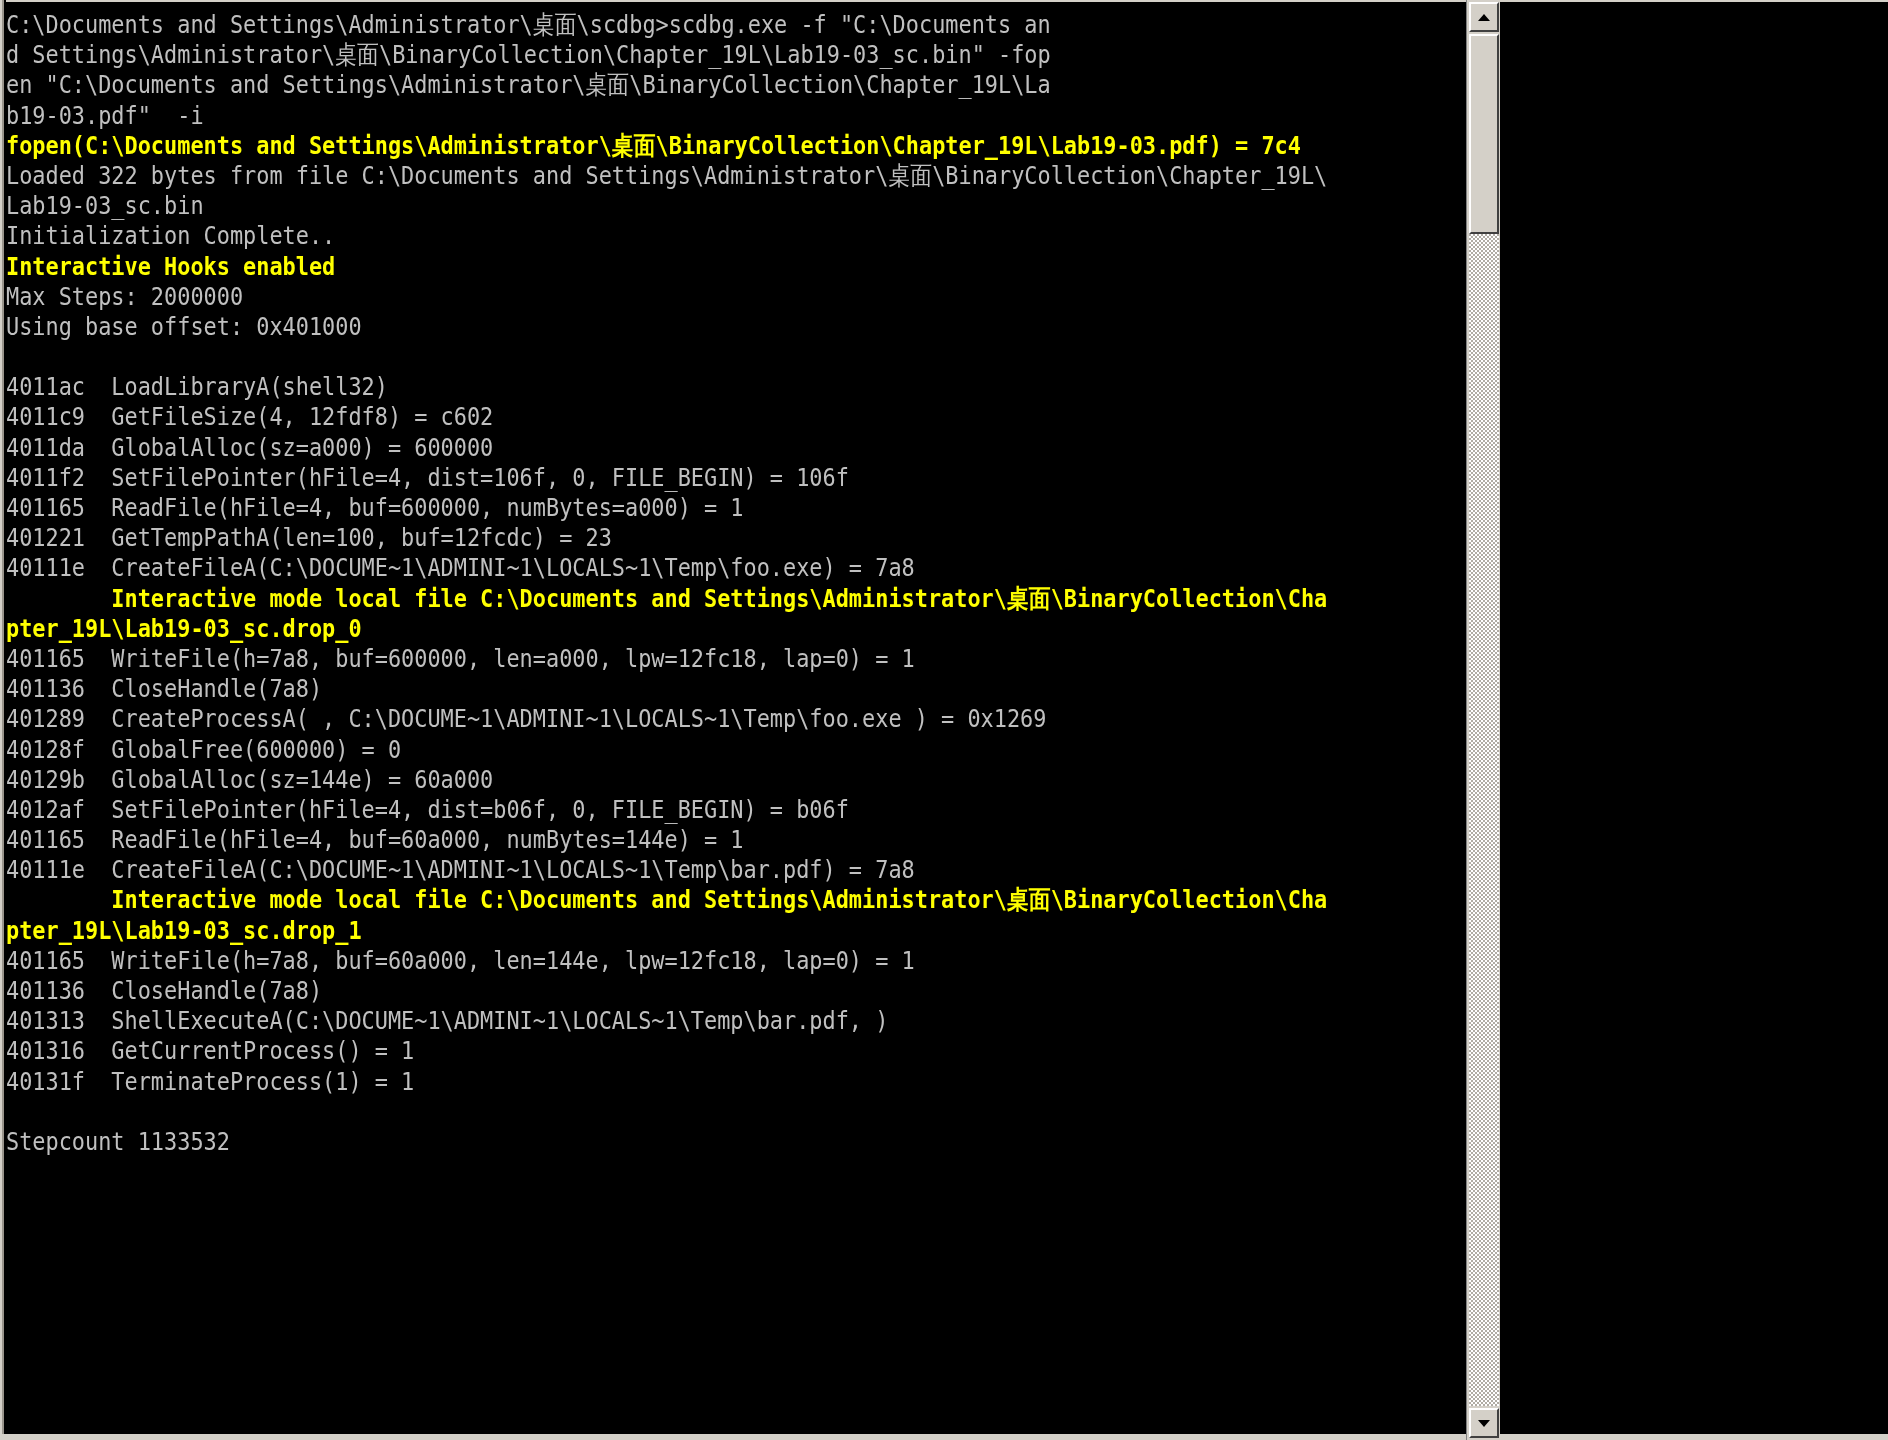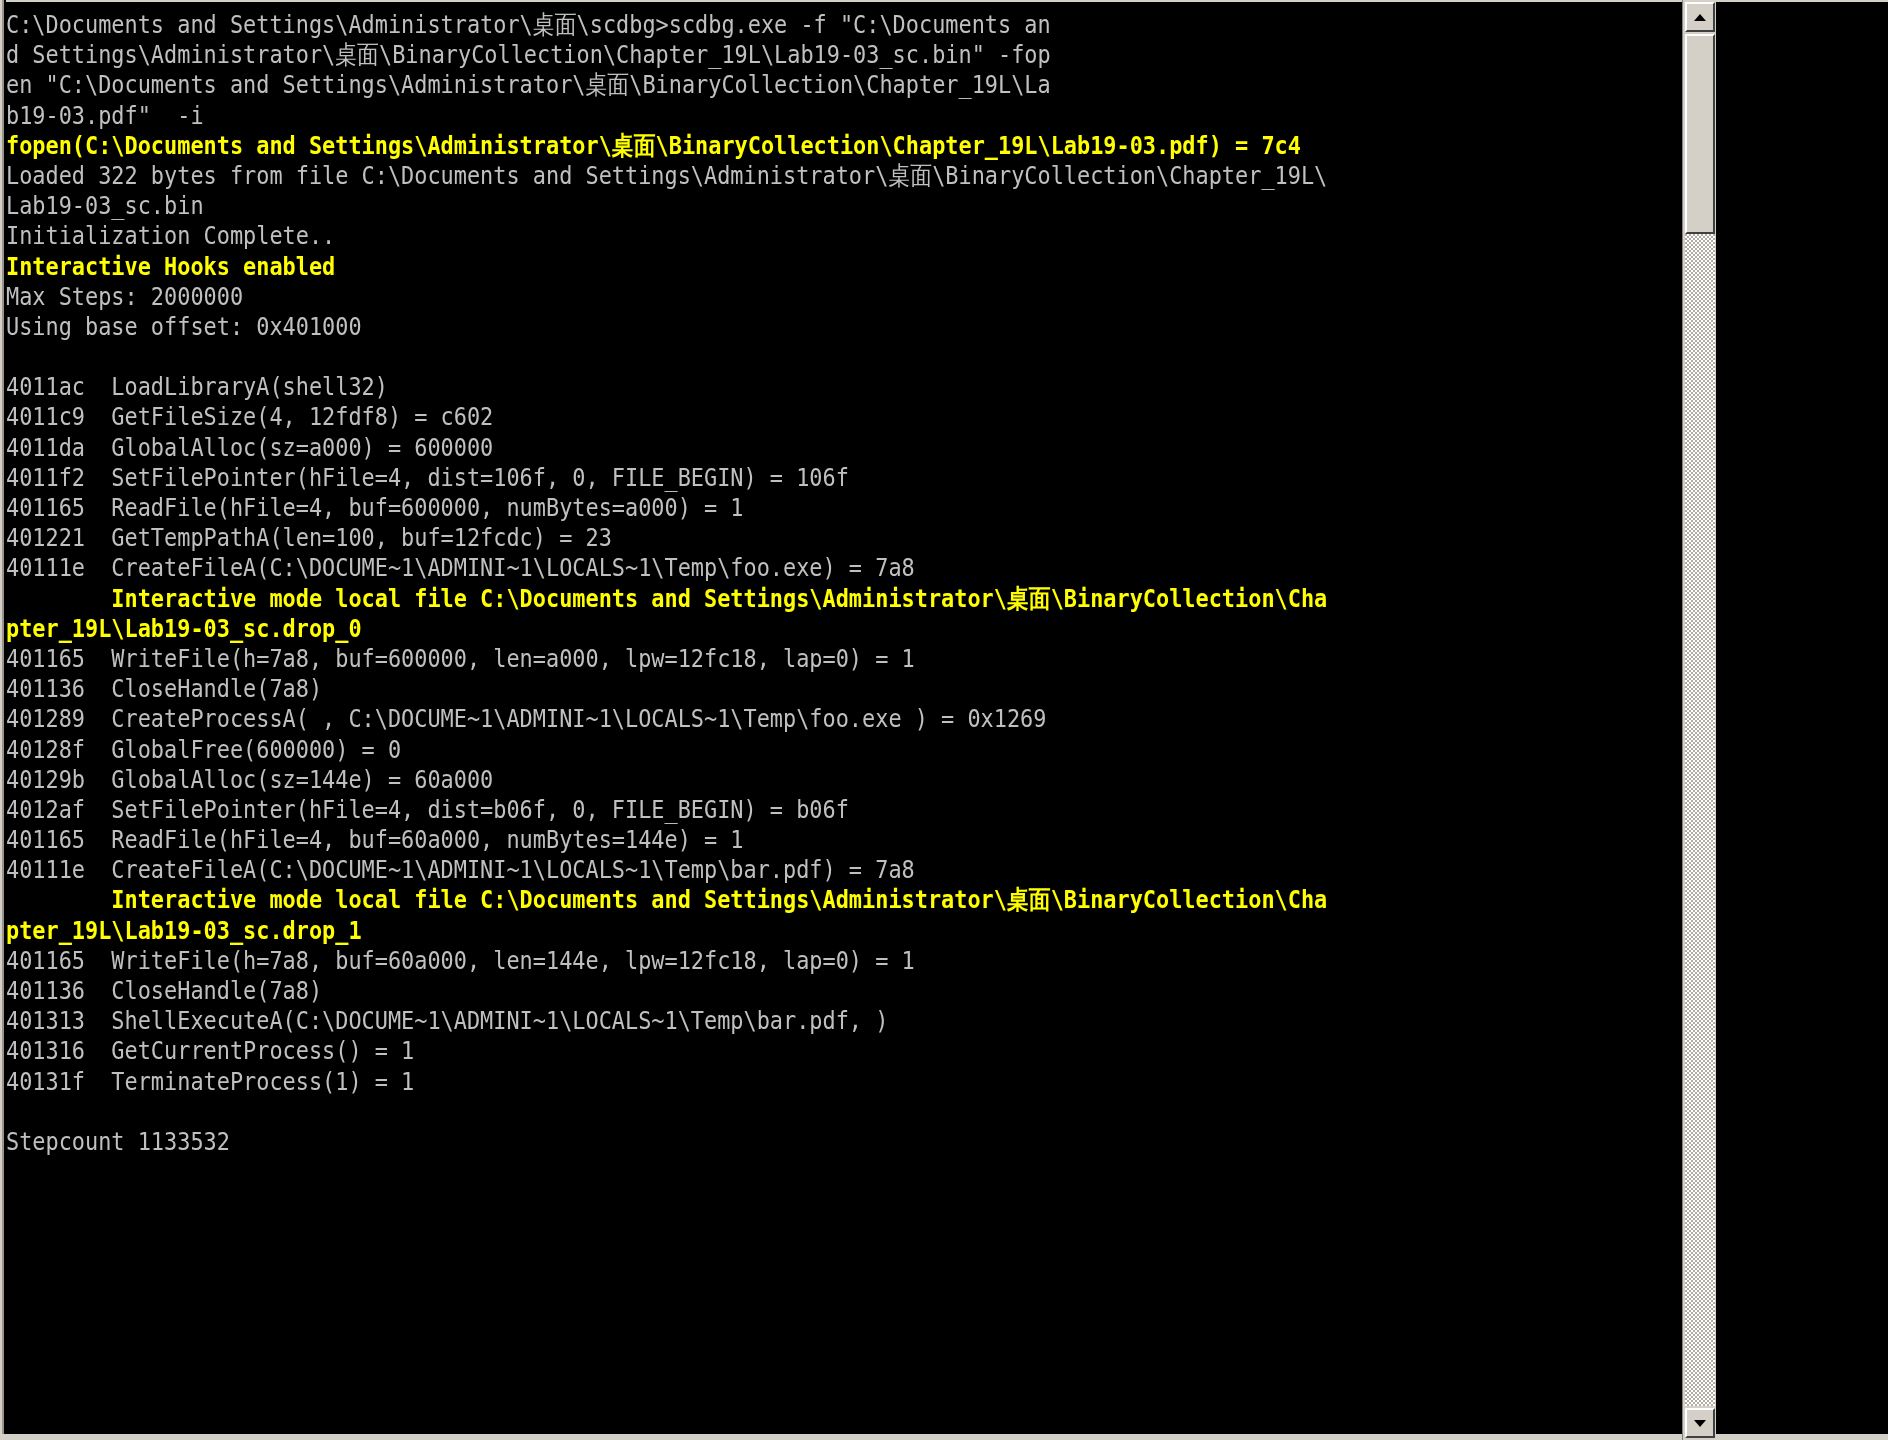"C:\Documents and" #console-window { width: 1716px -> 1500px }
